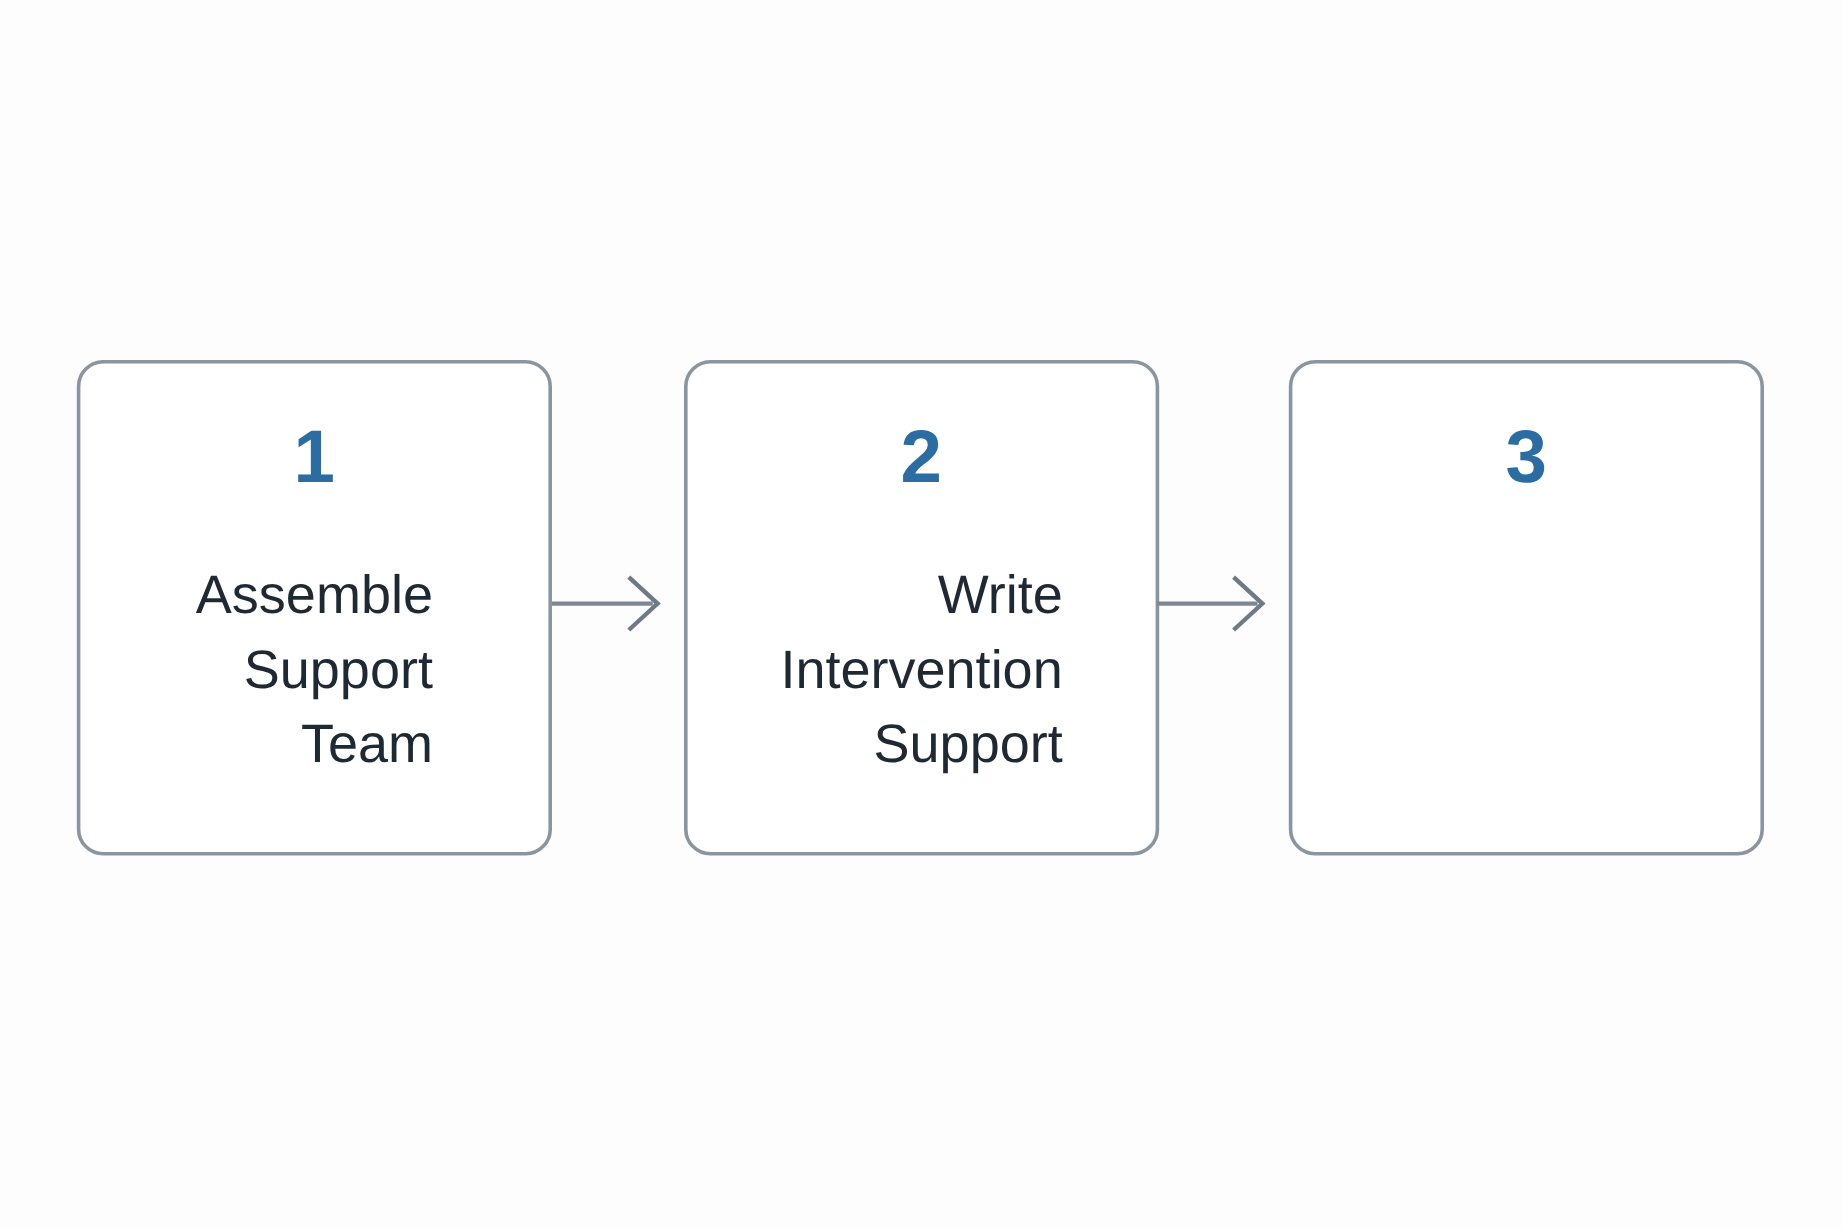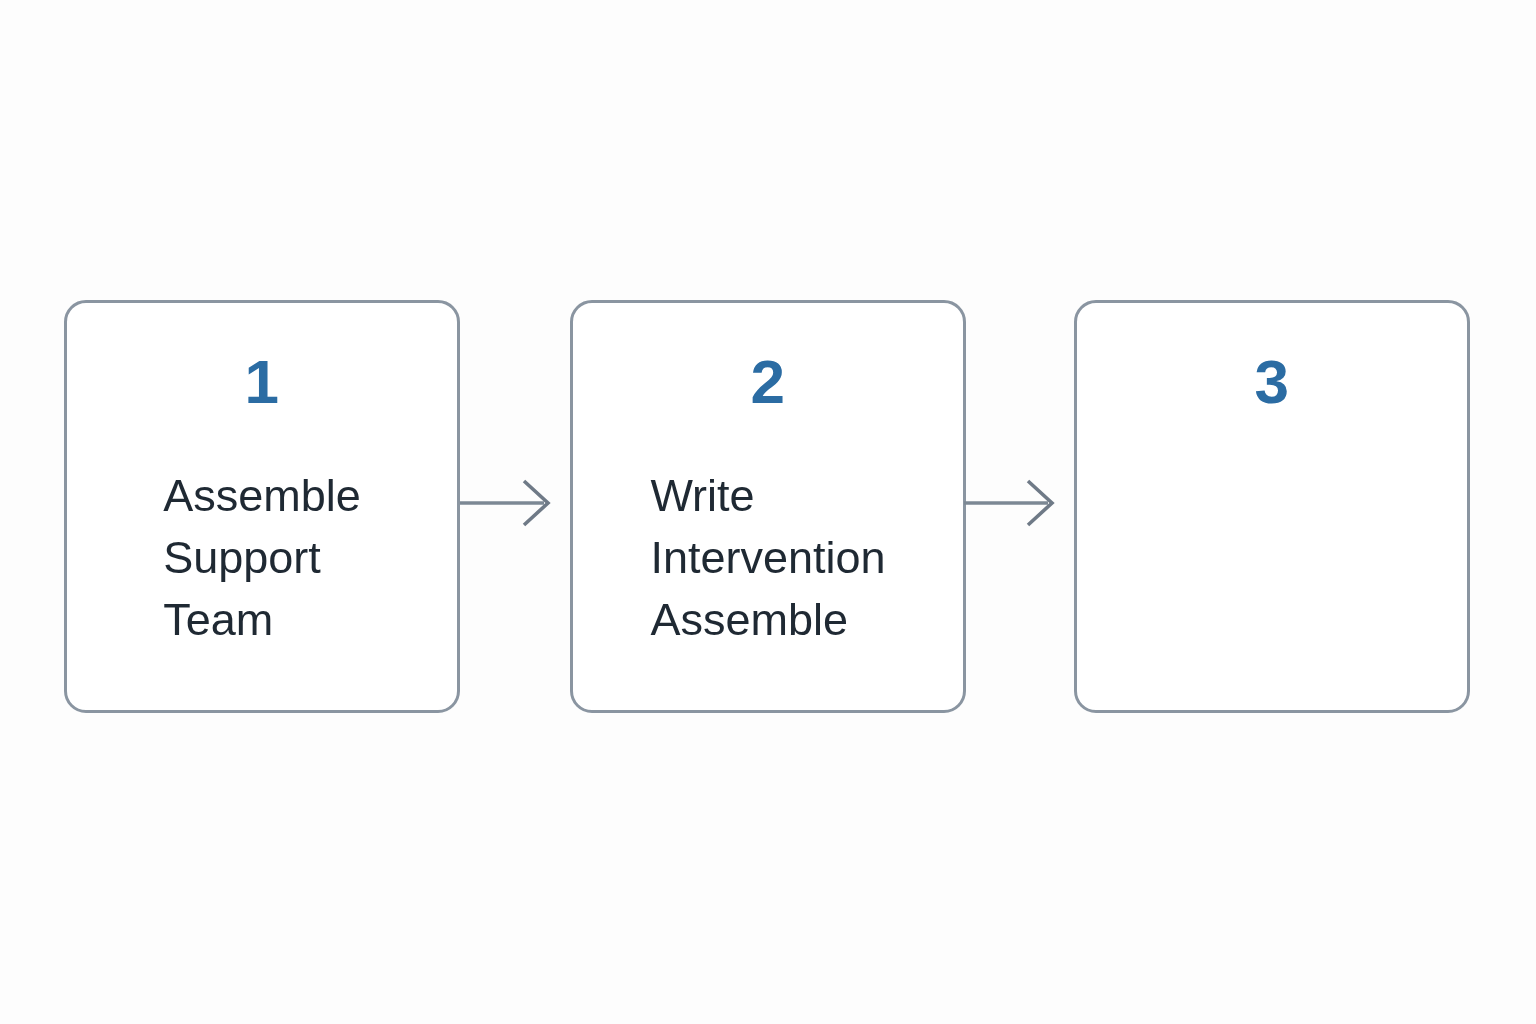"Assemble" .step-label { text-align: left -> right }
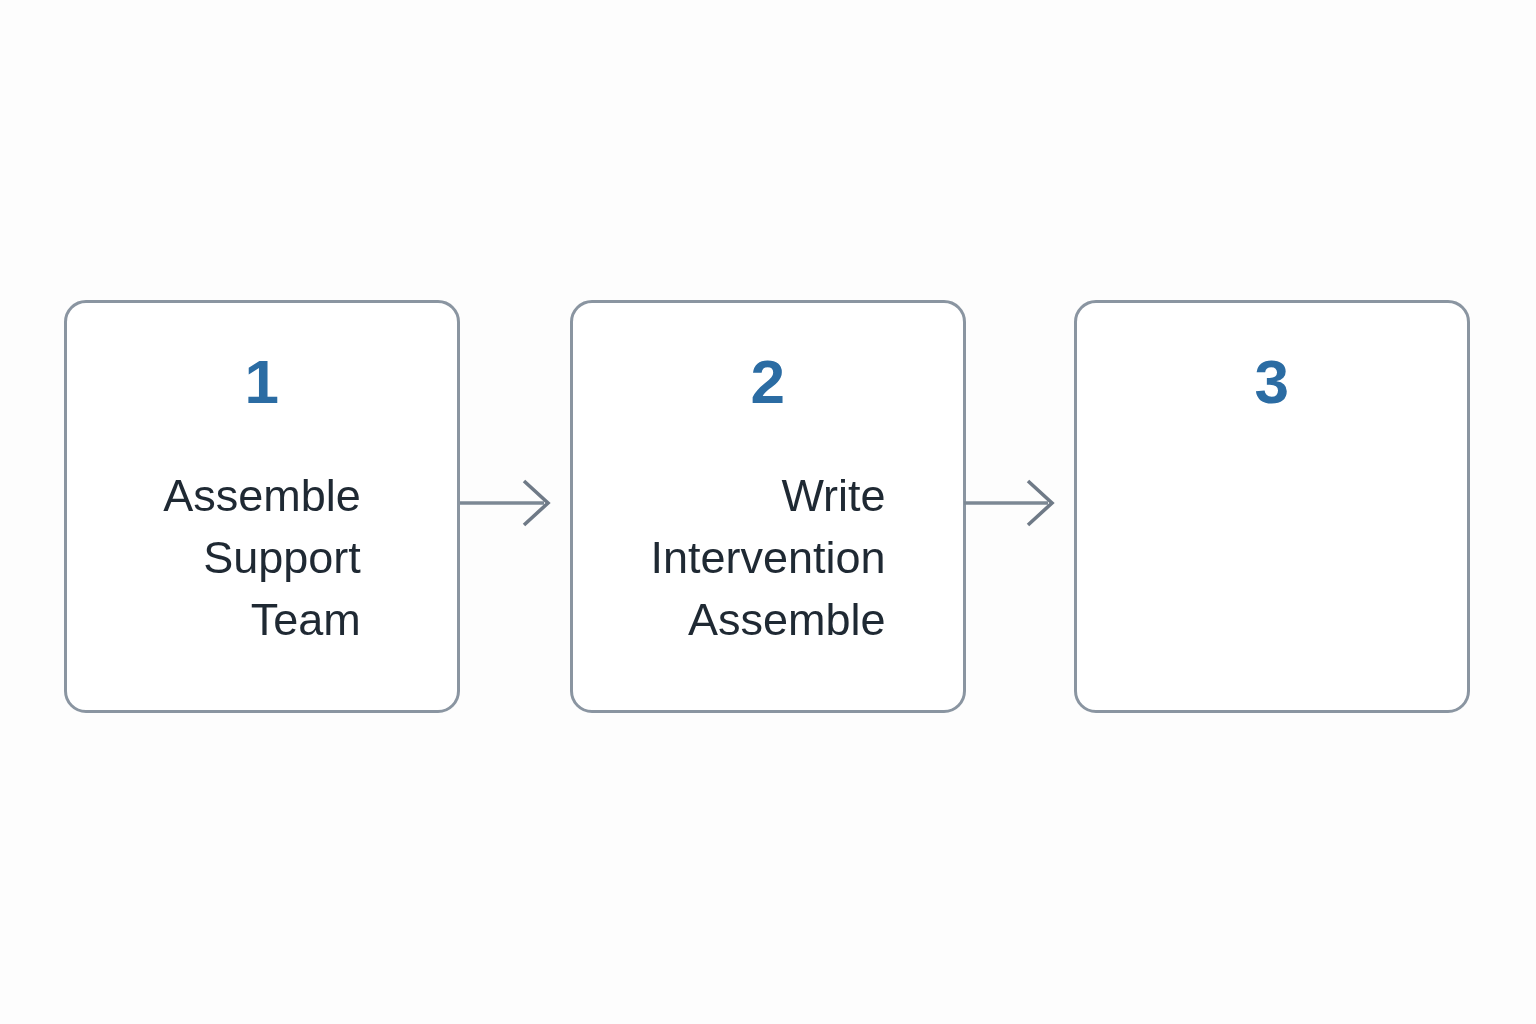"Write" div.step-label { text: Assemble -> Support }
